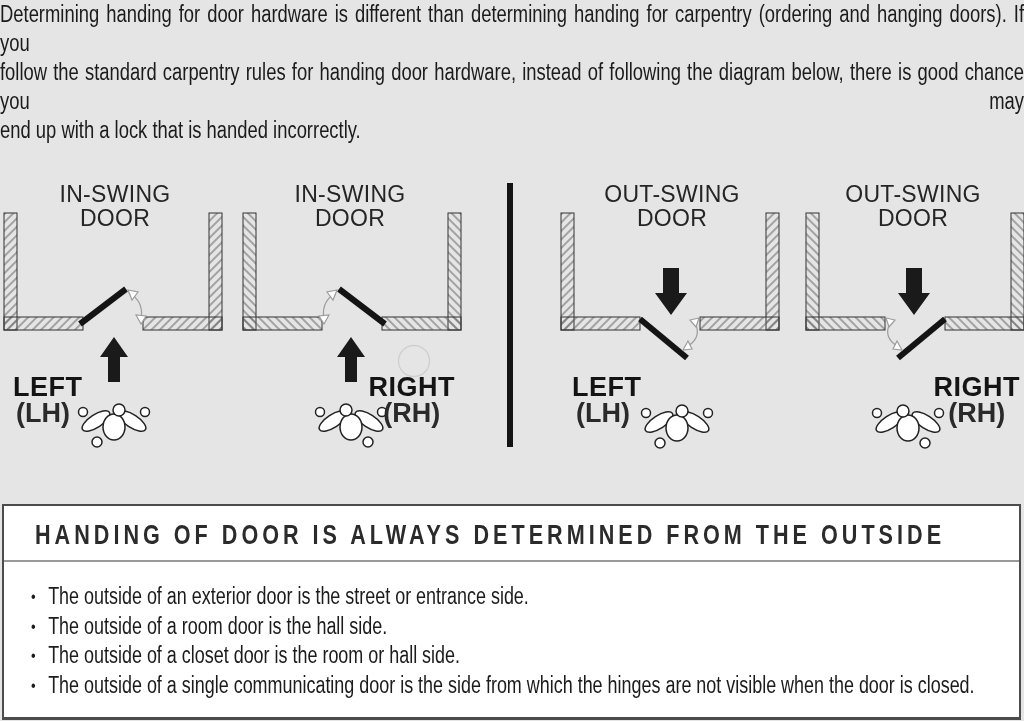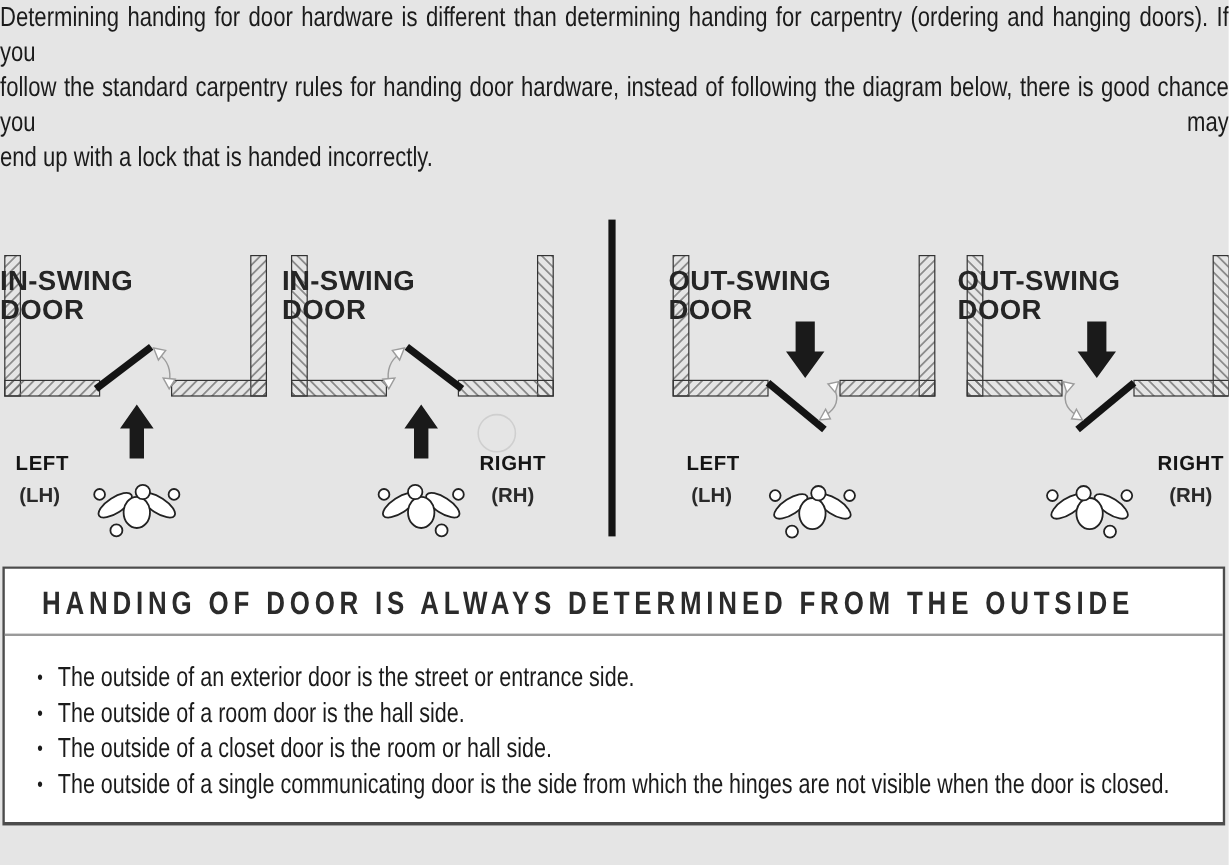"IN-SWING" .diag .dtitle { font-weight: bold -> normal; margin-top: 40px -> none; text-align: none -> center }
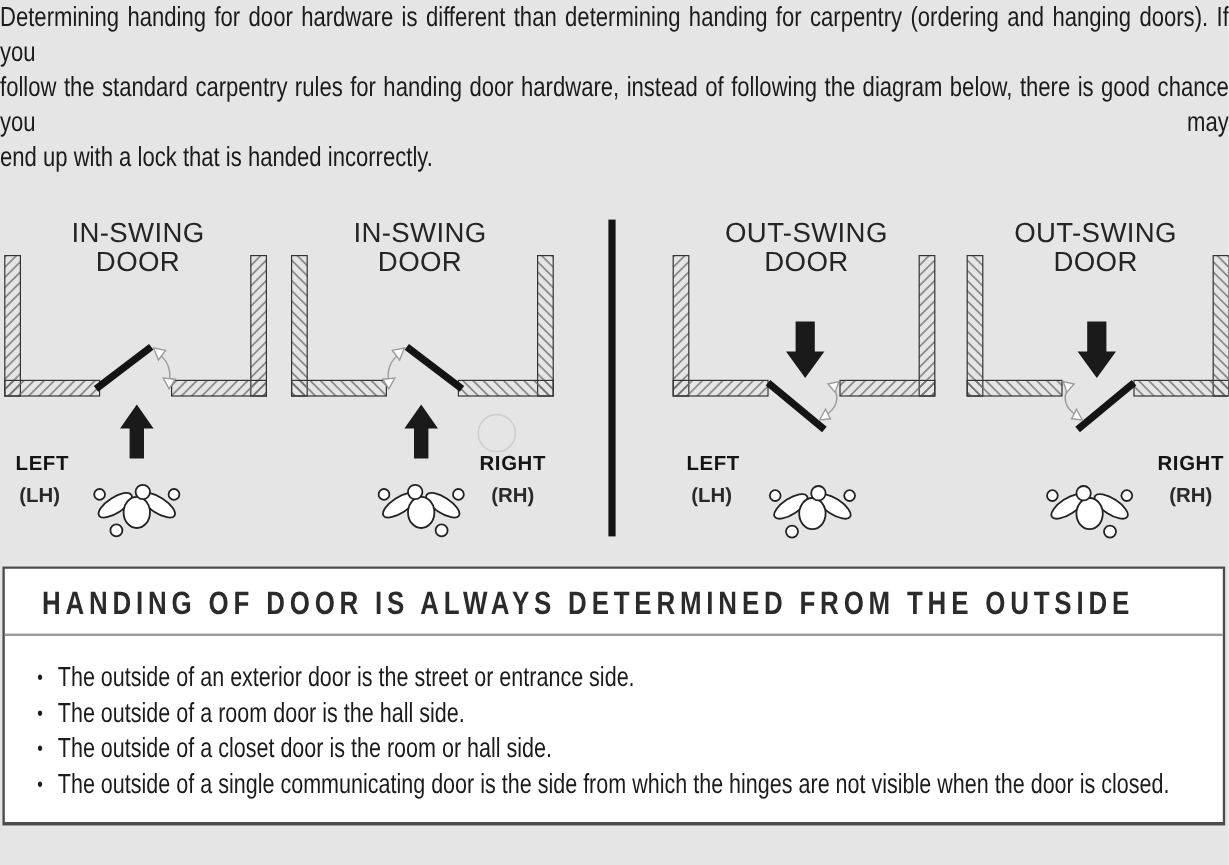"LEFT" .hand-label { font-size: 17px -> 27px }
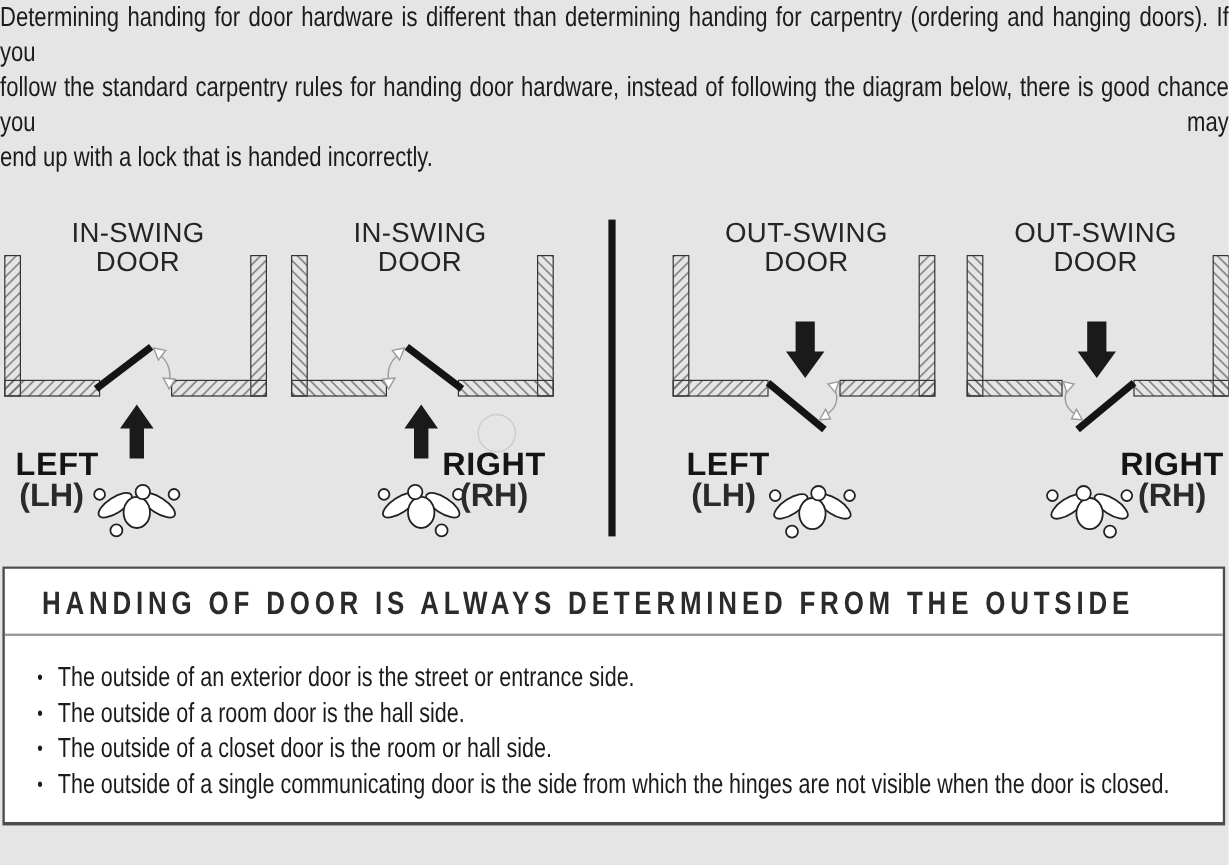"HANDING OF DOOR IS ALWAYS" .note-box { top: 472px -> 504px }
